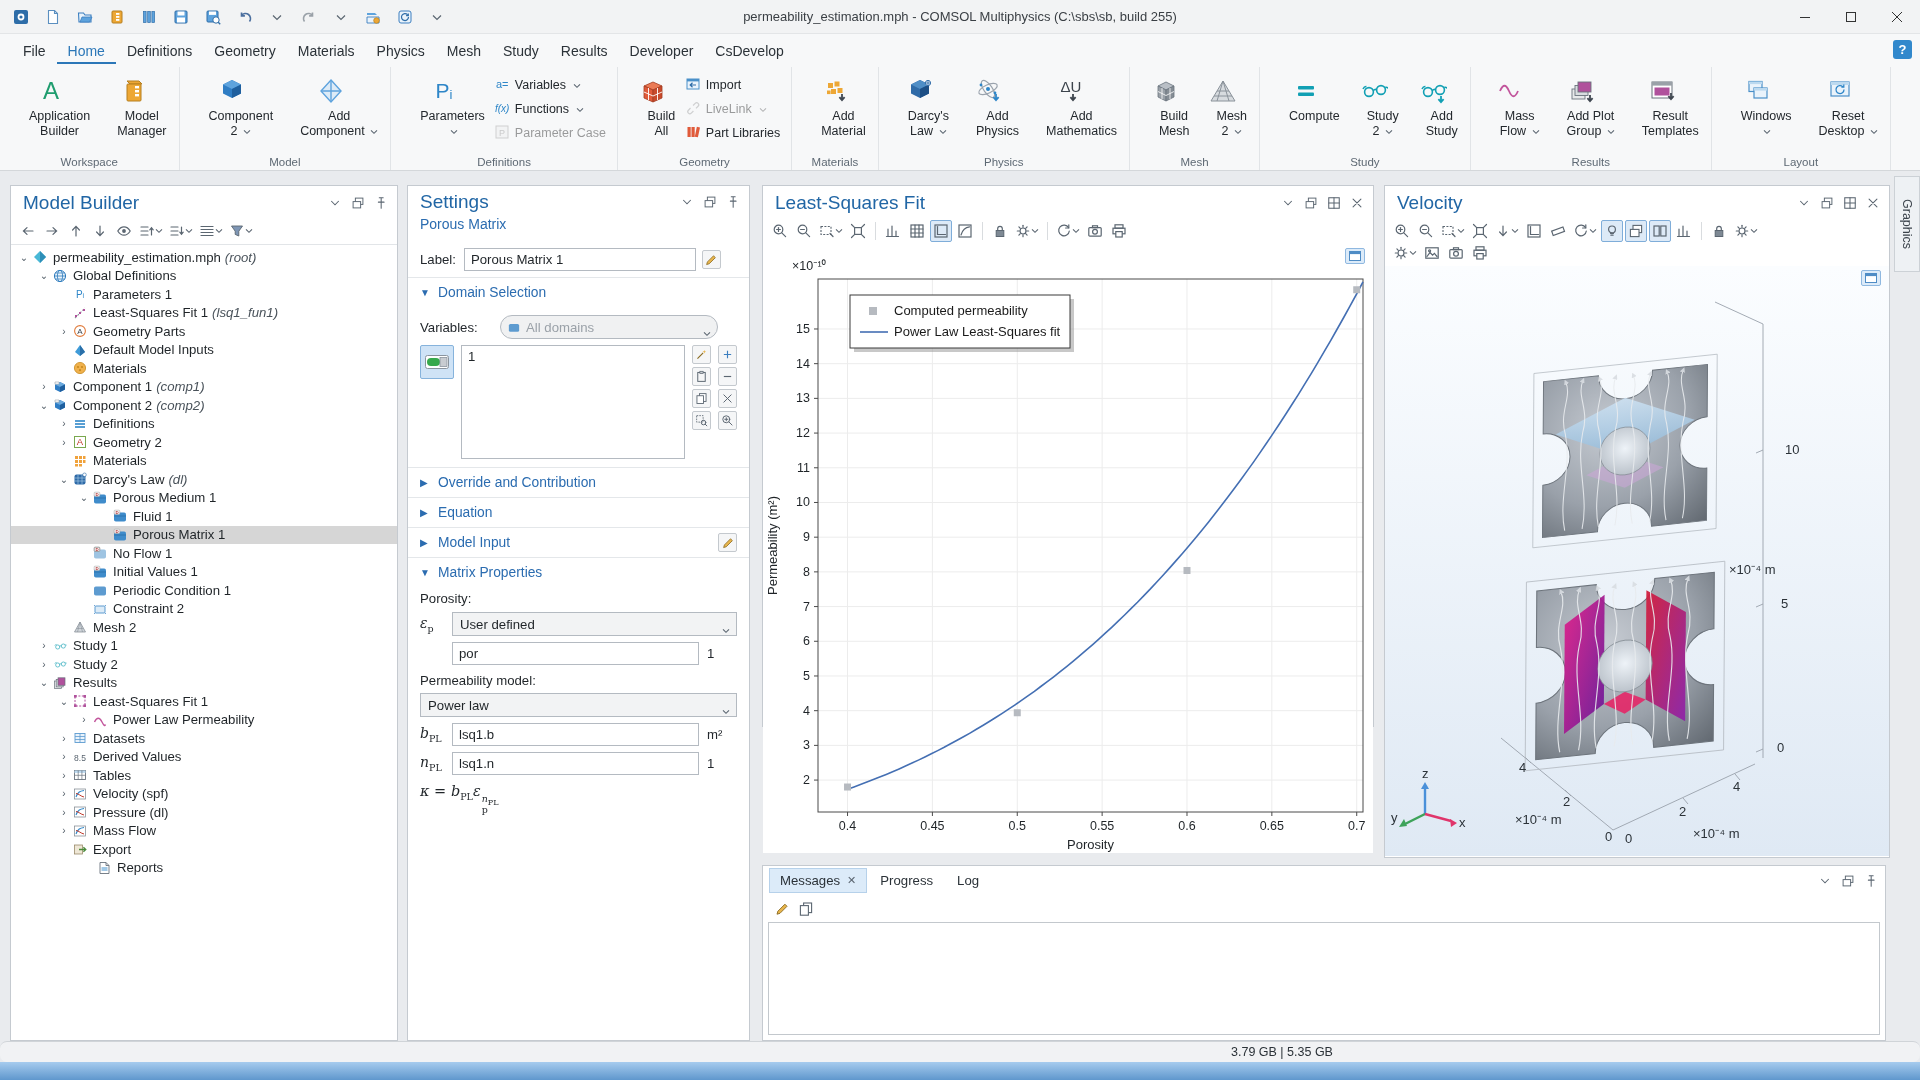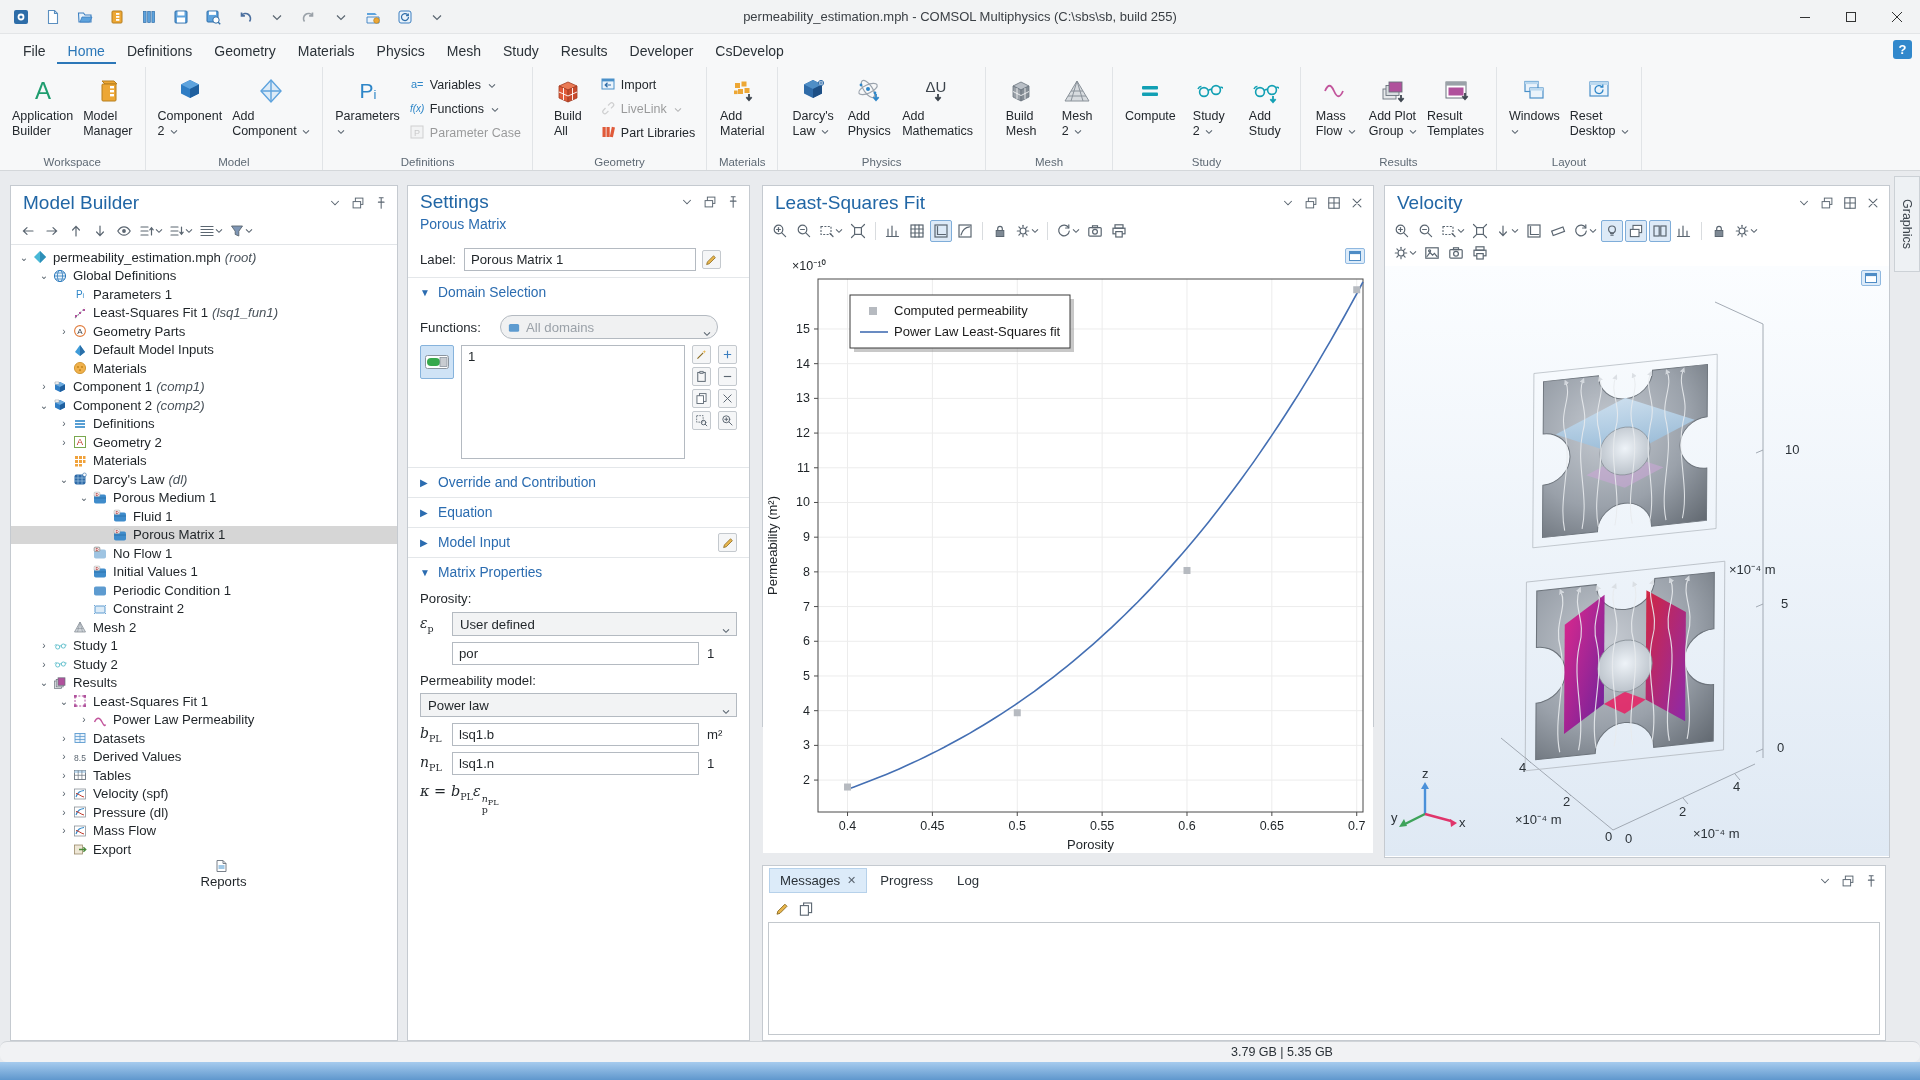"Application" .ritem .rlab { margin-left: none -> 17px; text-align: none -> center }
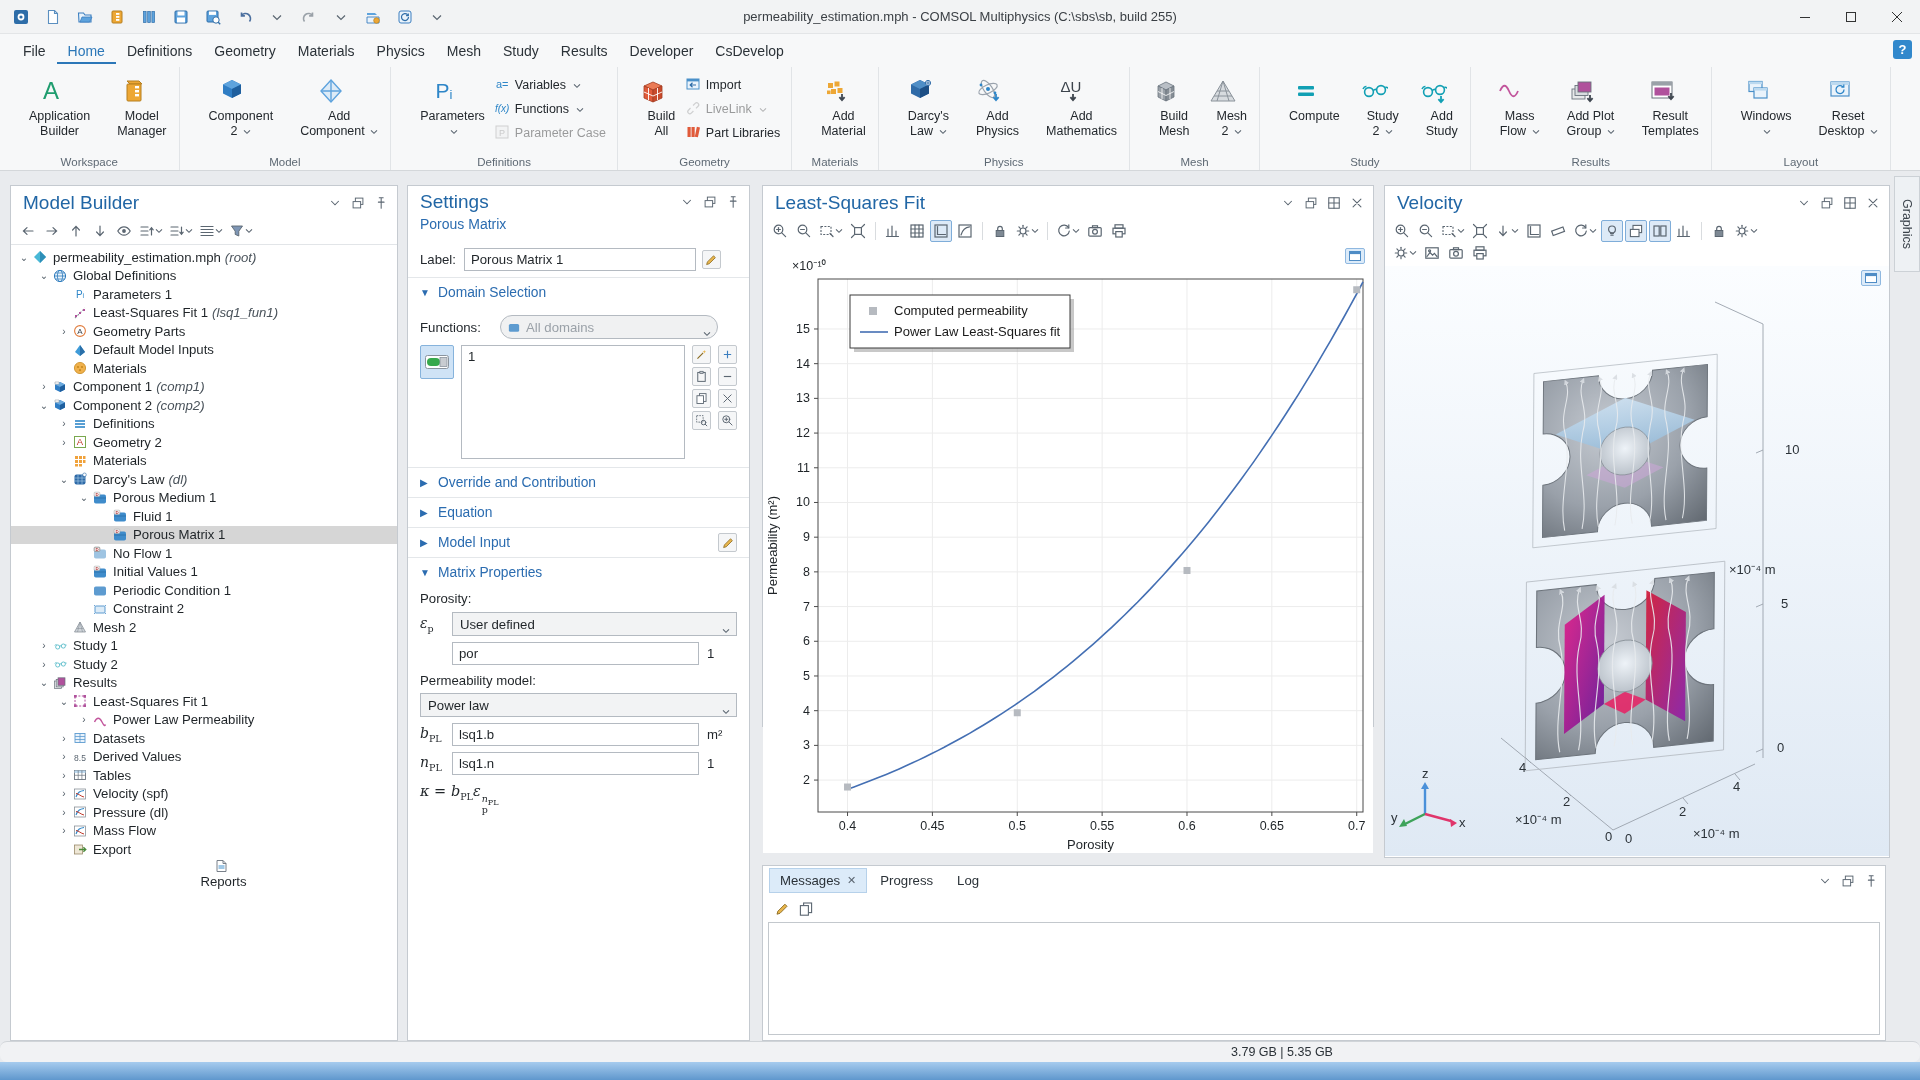"Functions:" span.flabel { text: Functions -> Variables }
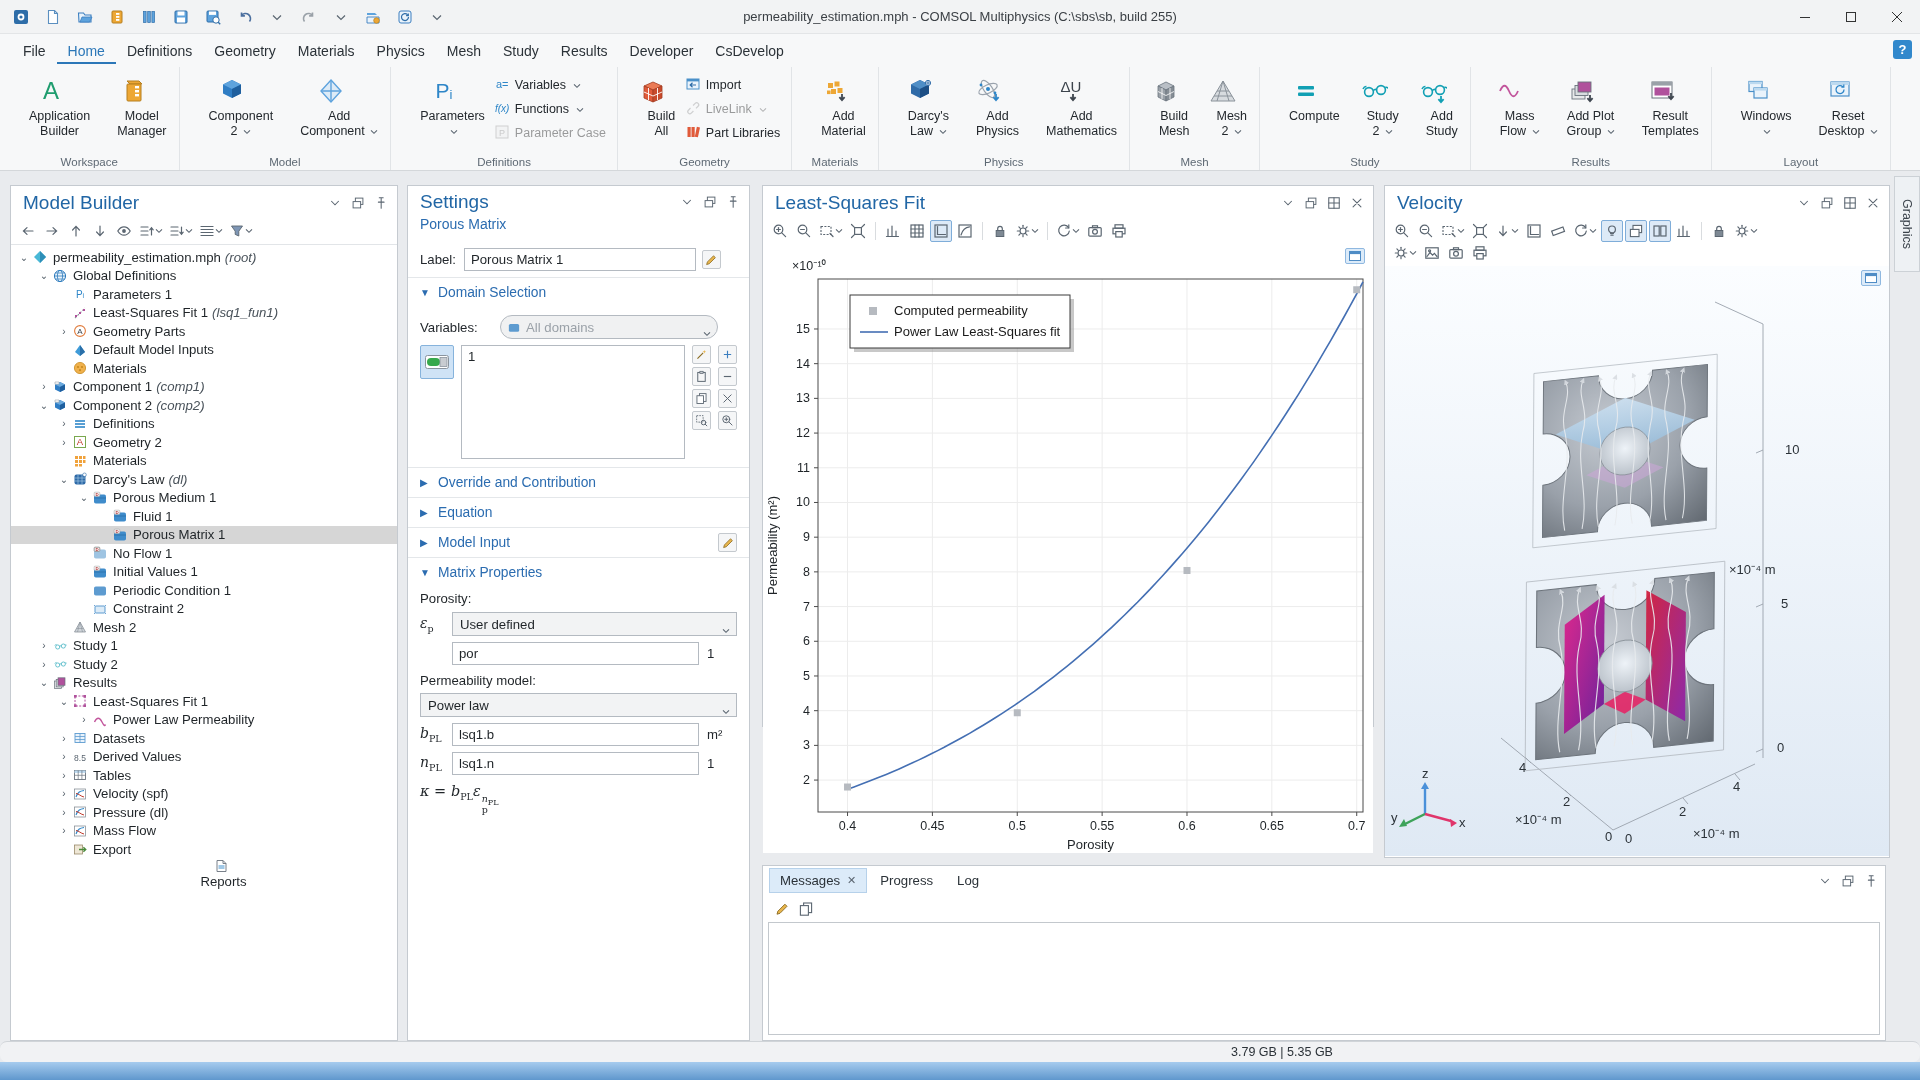"Reports" div.trow { flex-direction: column -> none; padding-left: 39px -> 70px }
